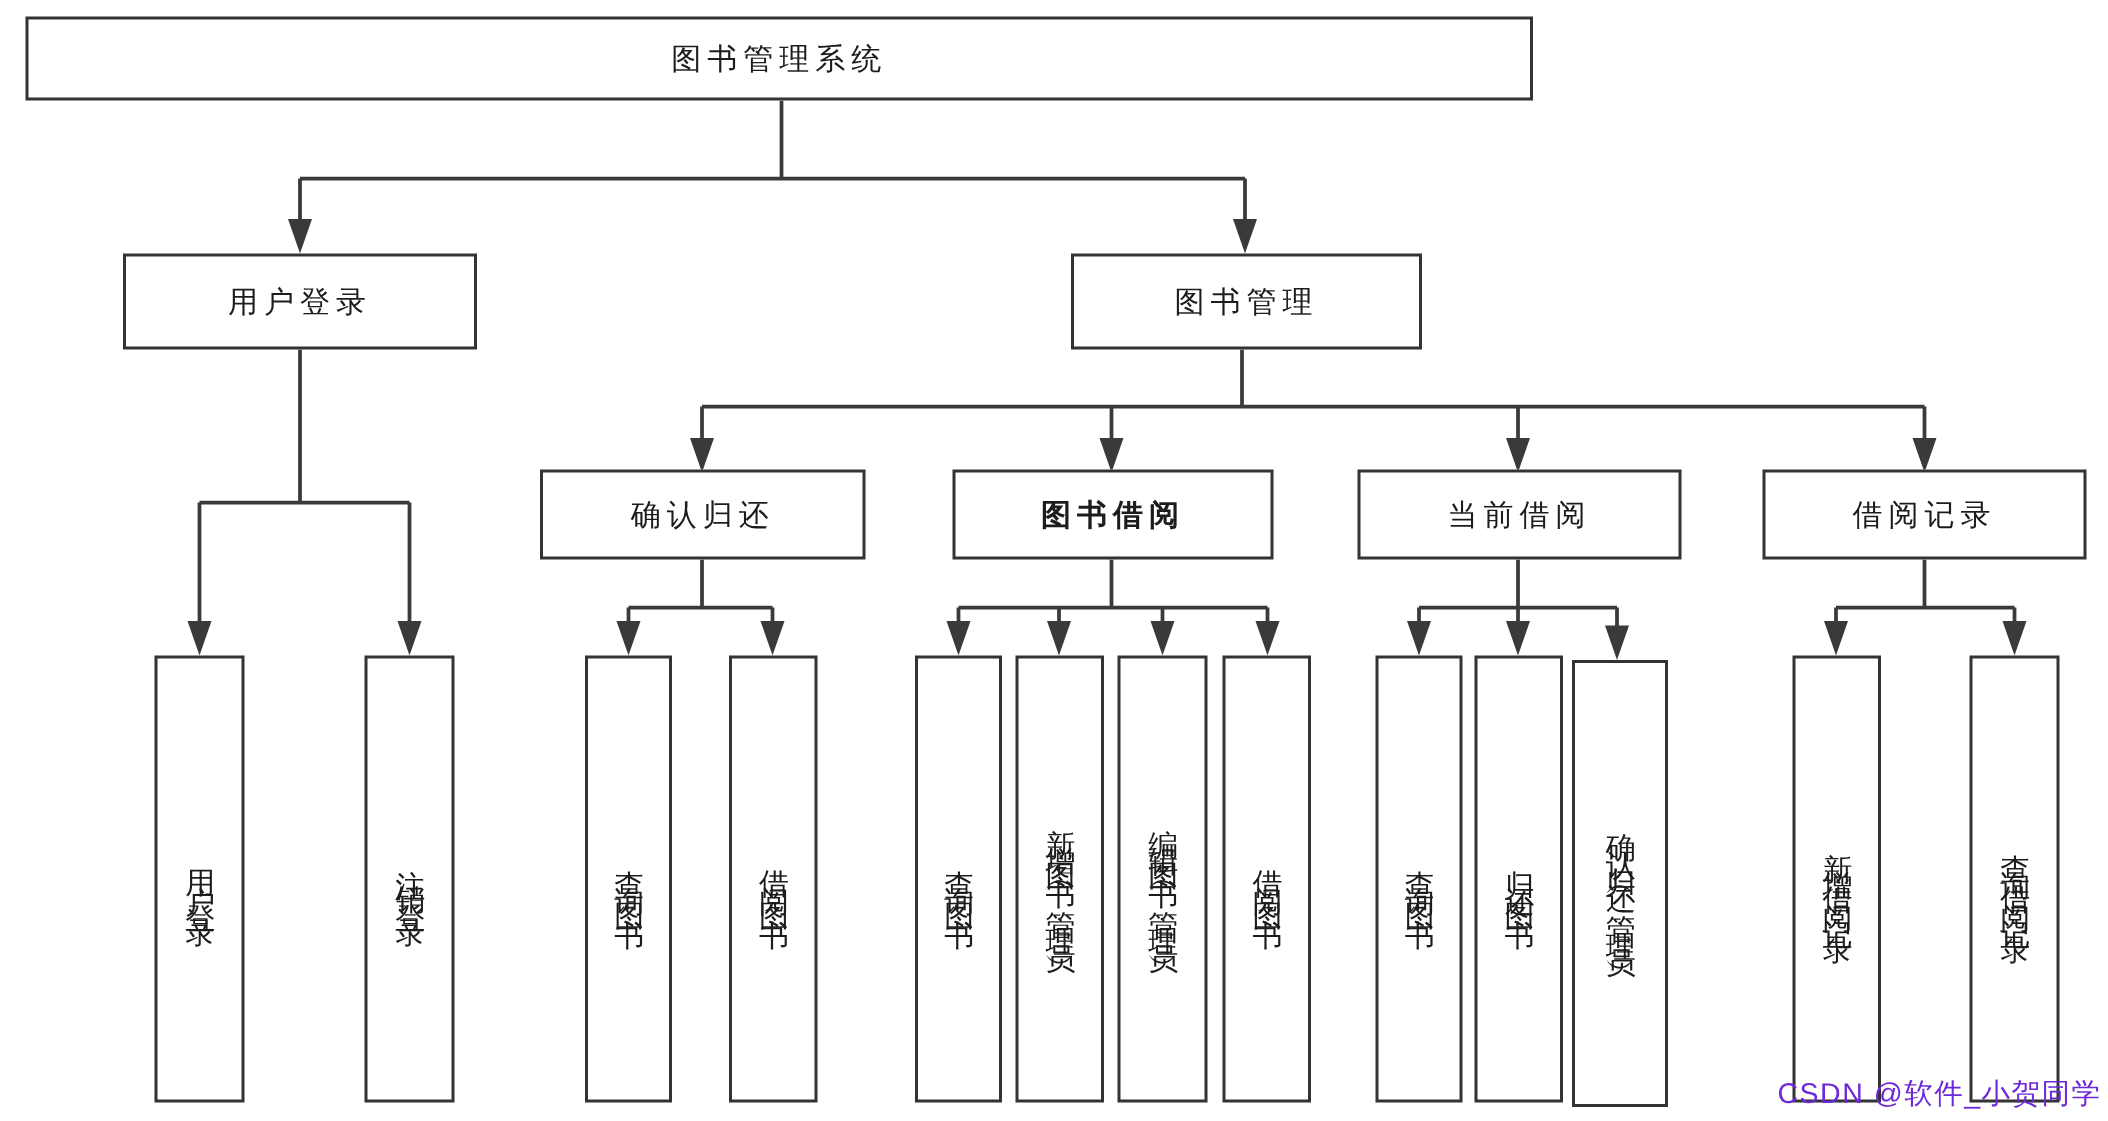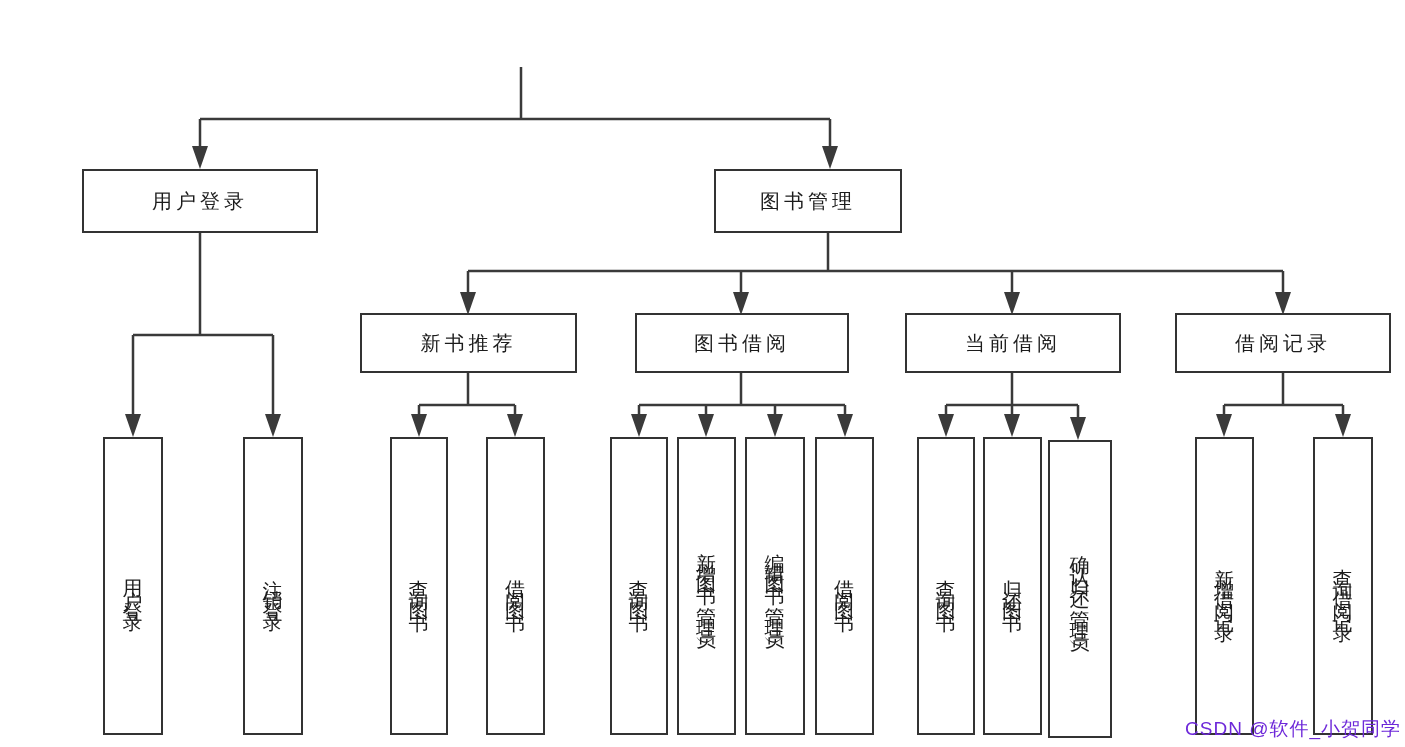"图书管理系统" div.node { html: none -> <div>图书管理系统</div> }
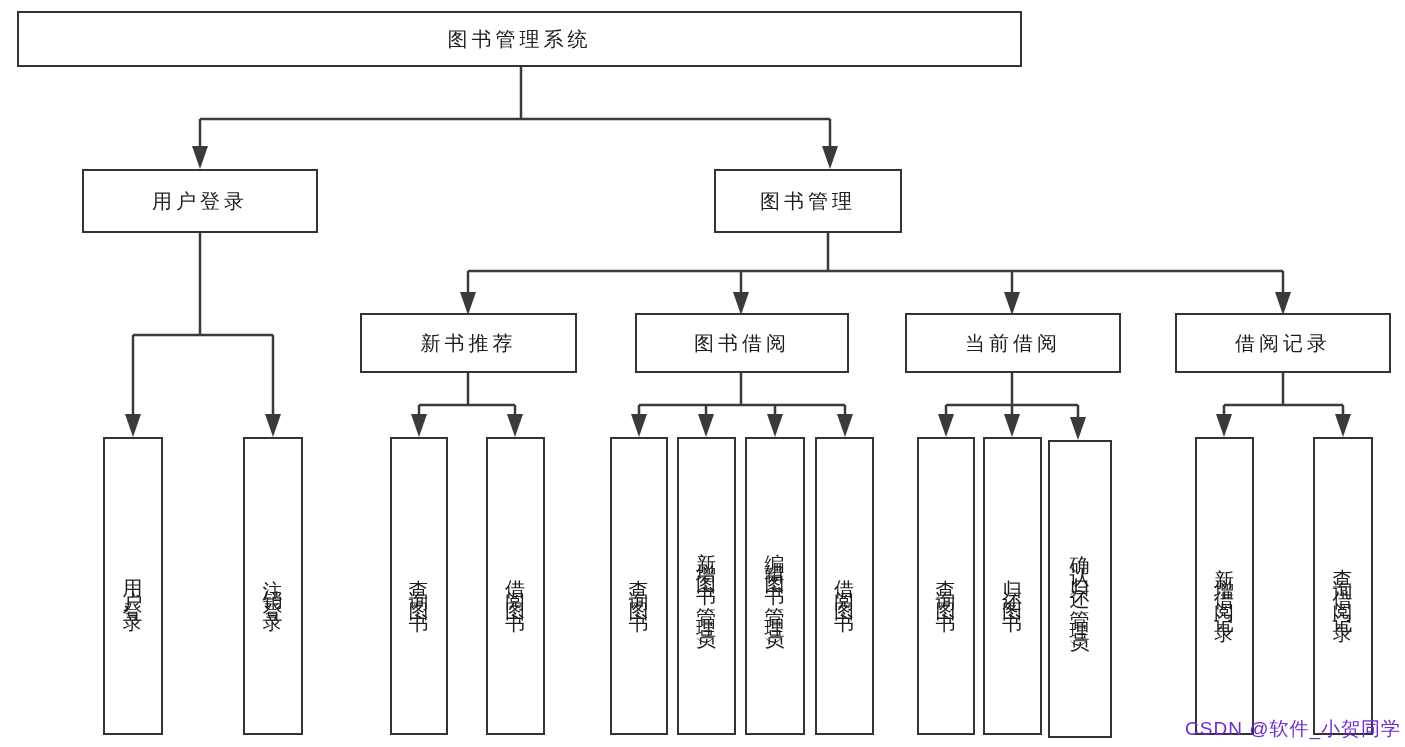"图书管理" div.node { width: 188px -> 234px }
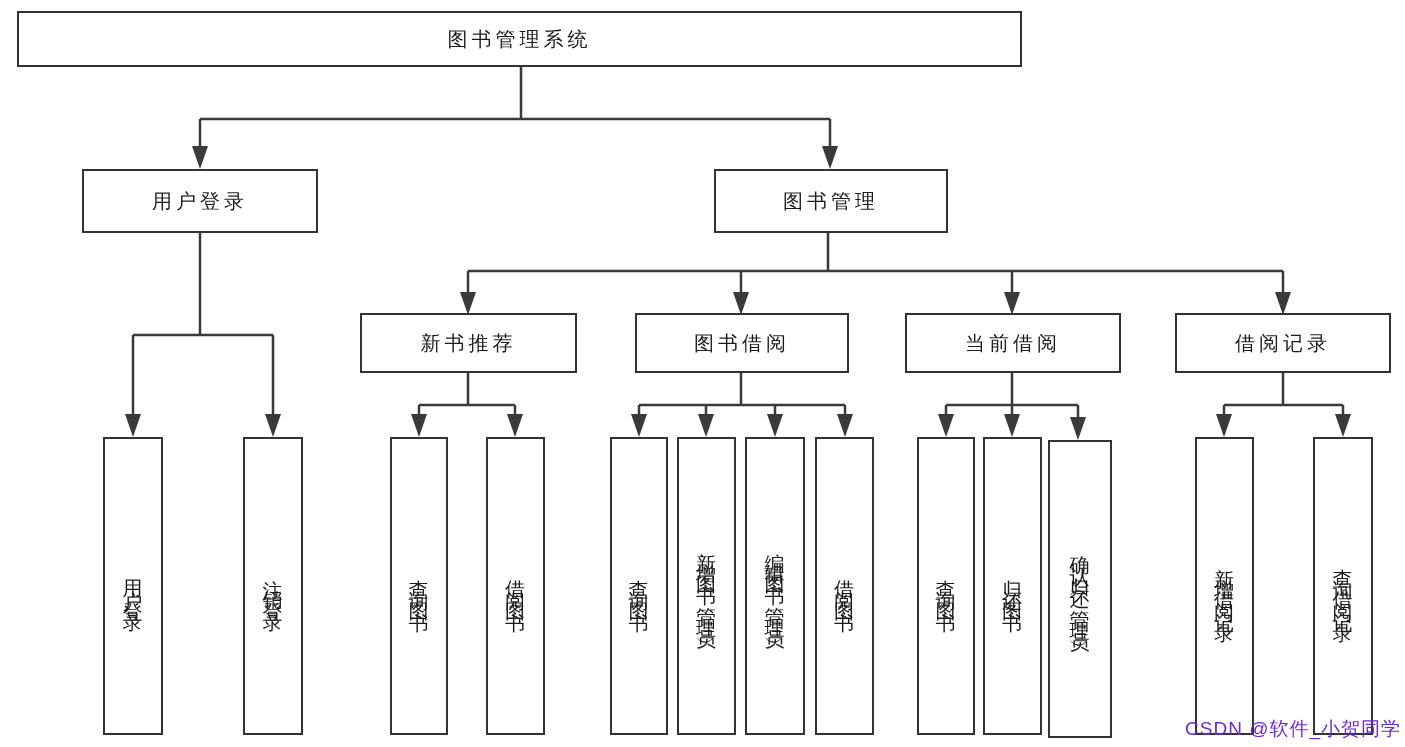"新书推荐" div.node { text: 新书推荐 -> 确认归还 }
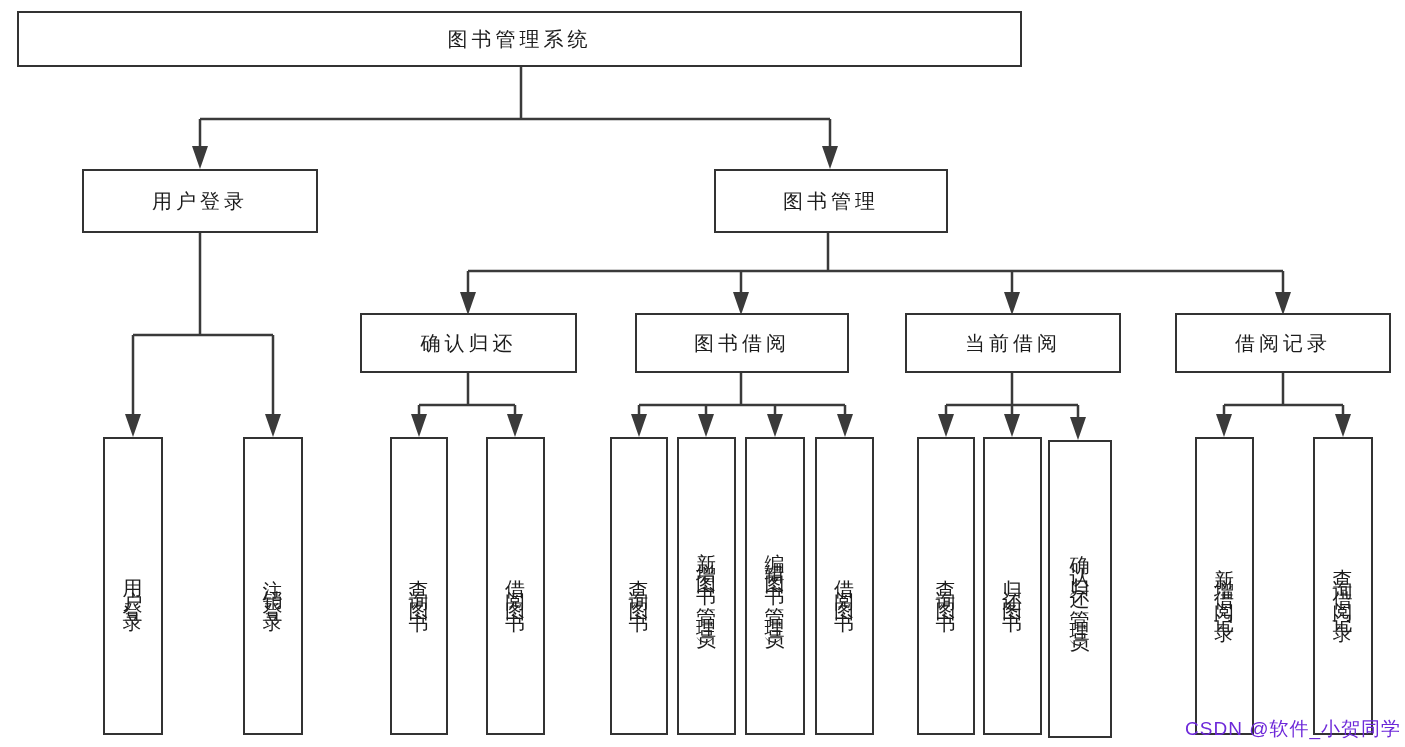"图书借阅" div.node { font-weight: none -> bold }
